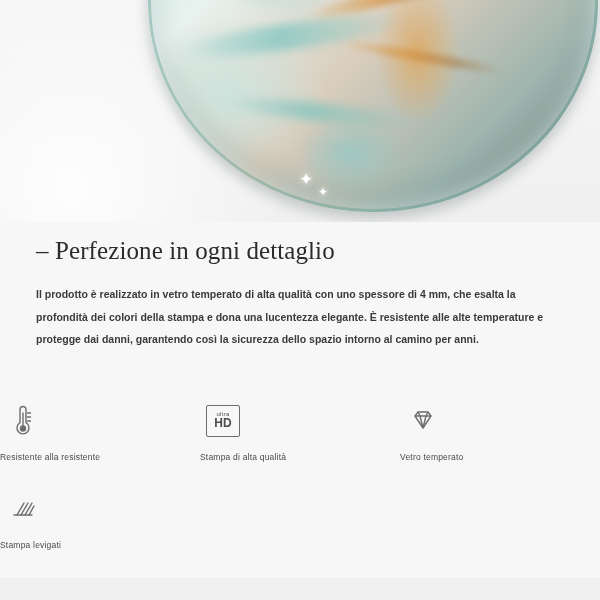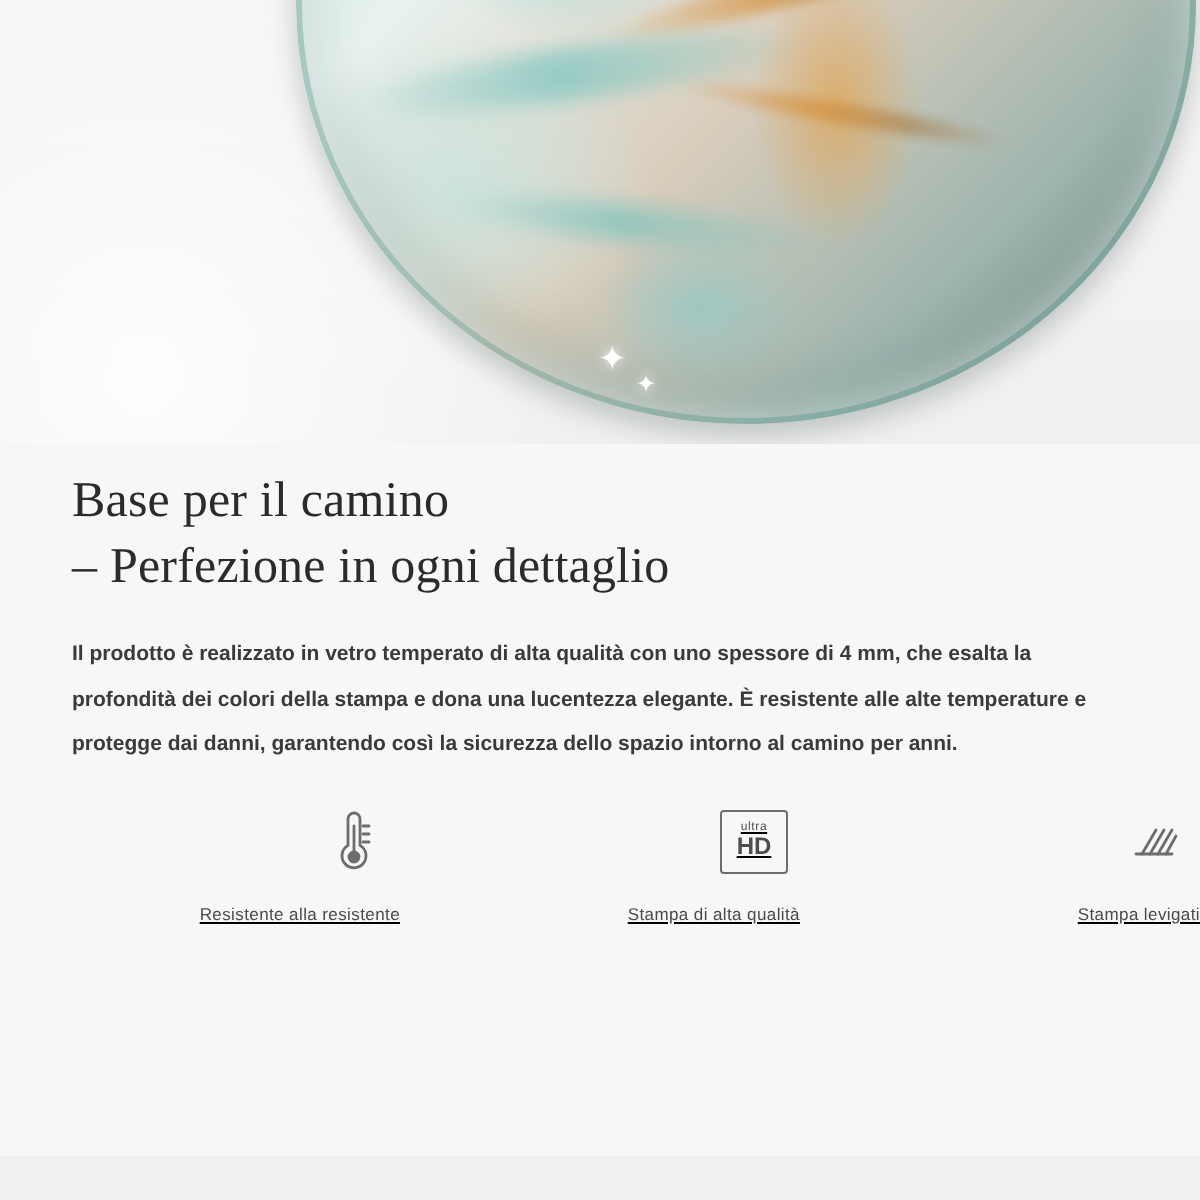"Base per il camino" span { html: <span>Base per il camino</span> -> none }
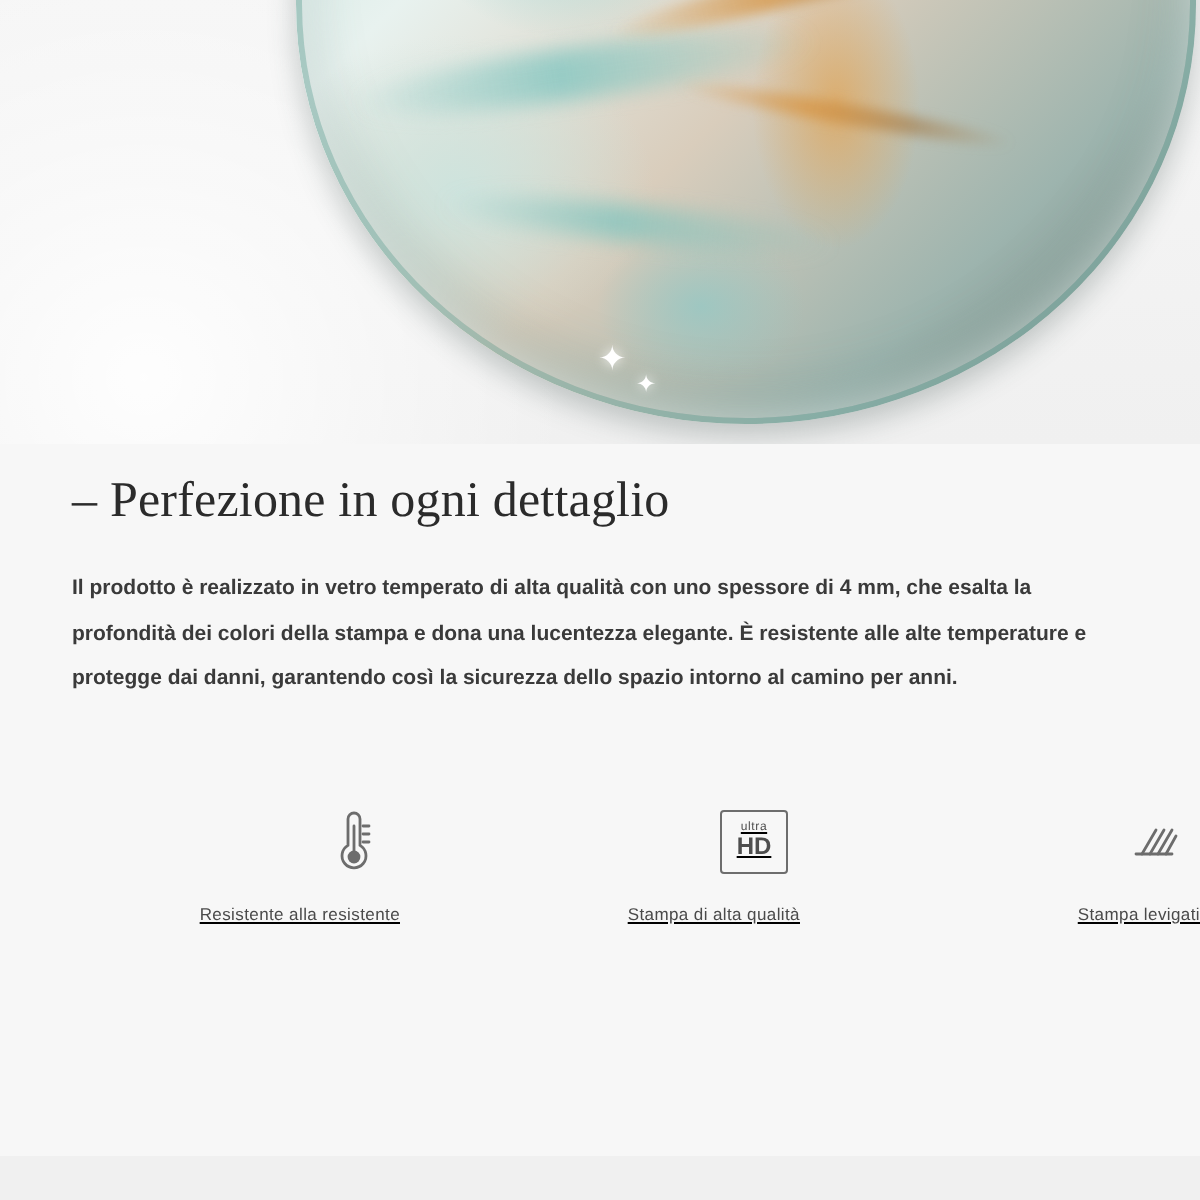"HD" .feature { align-items: flex-end -> flex-start; text-decoration: underline -> none }
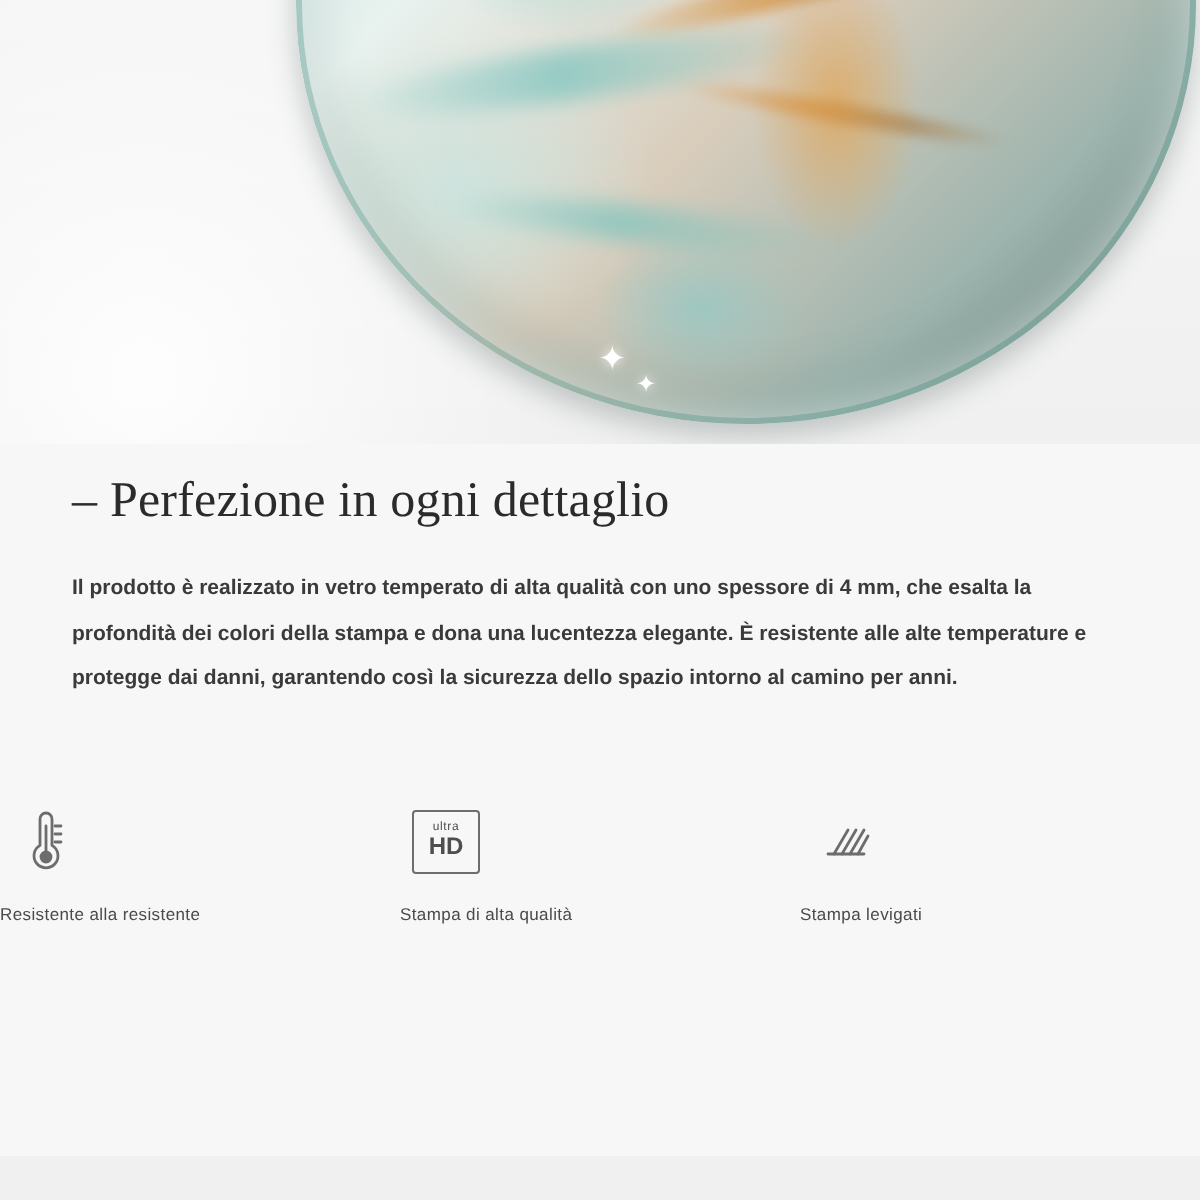"Vetro temperato" div.feature { html: none -> <div> <div> <svg> <path></path> <path></path> <line></line> <line></line> <line></line> <line></line> </svg> </div> <div>Vetro temperato</div> </div> }
